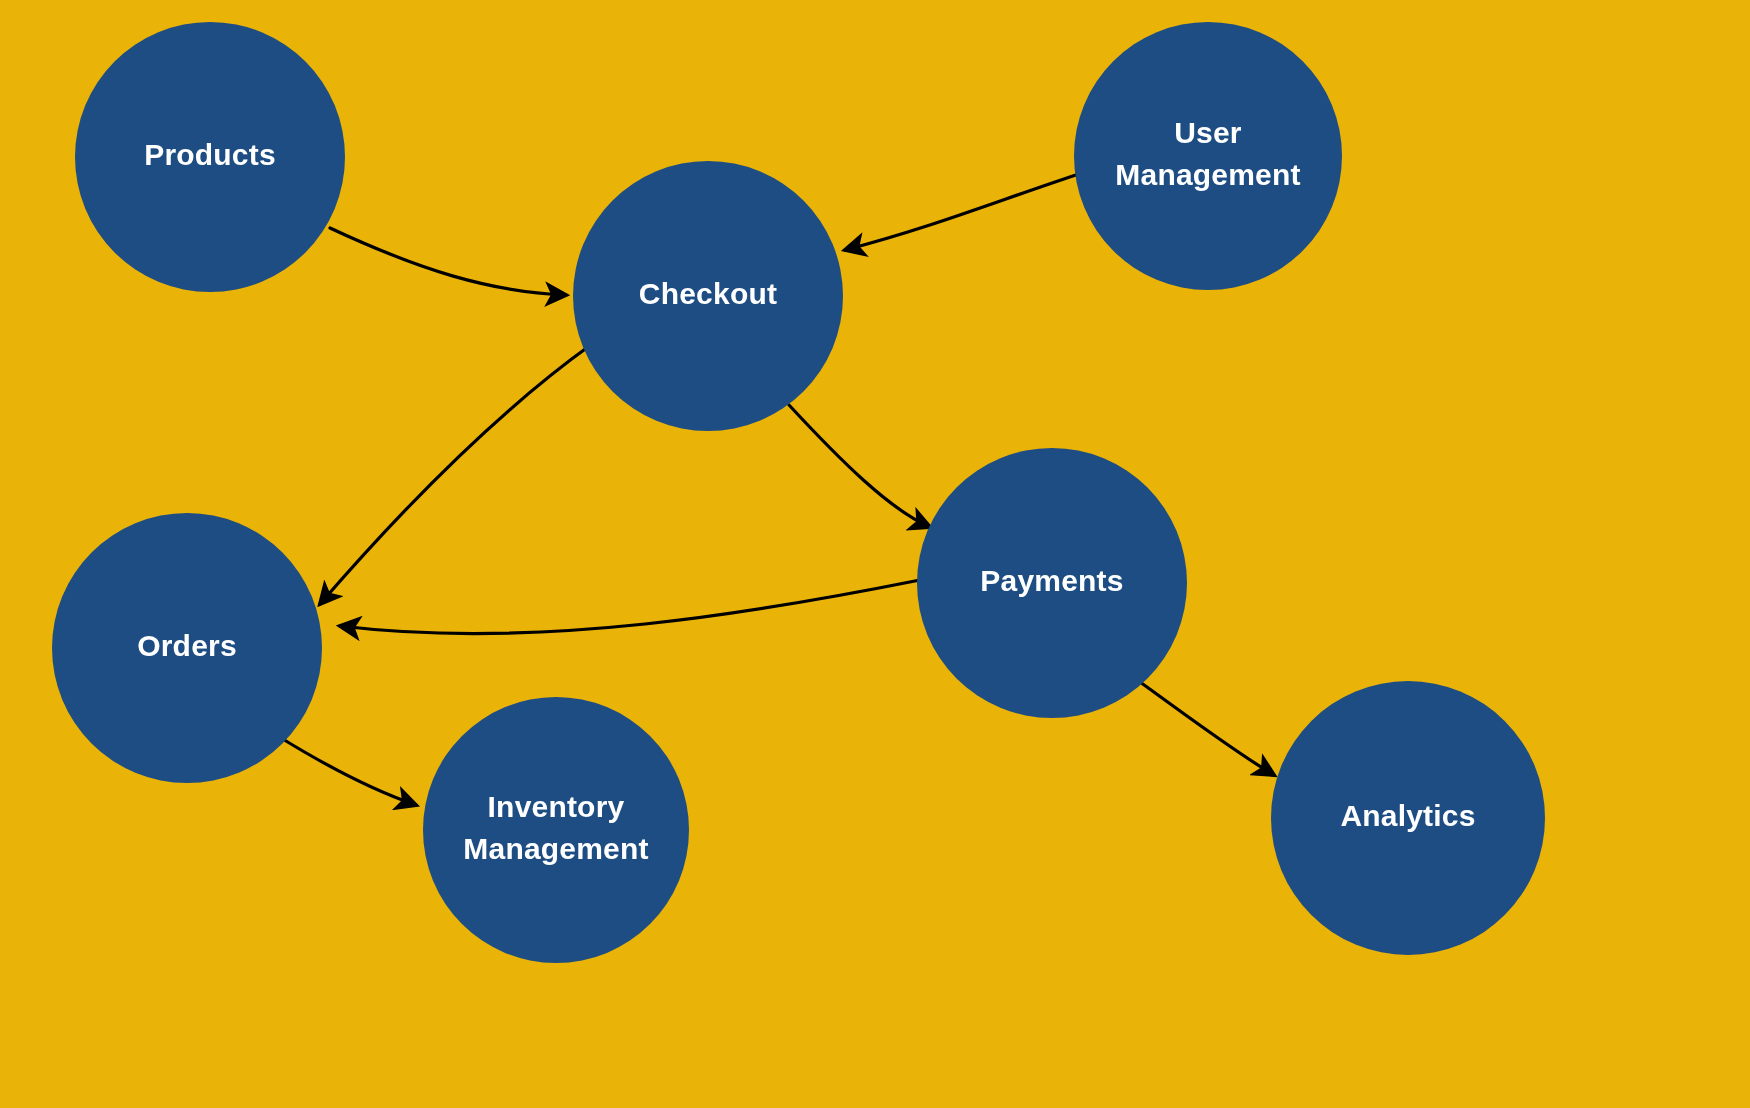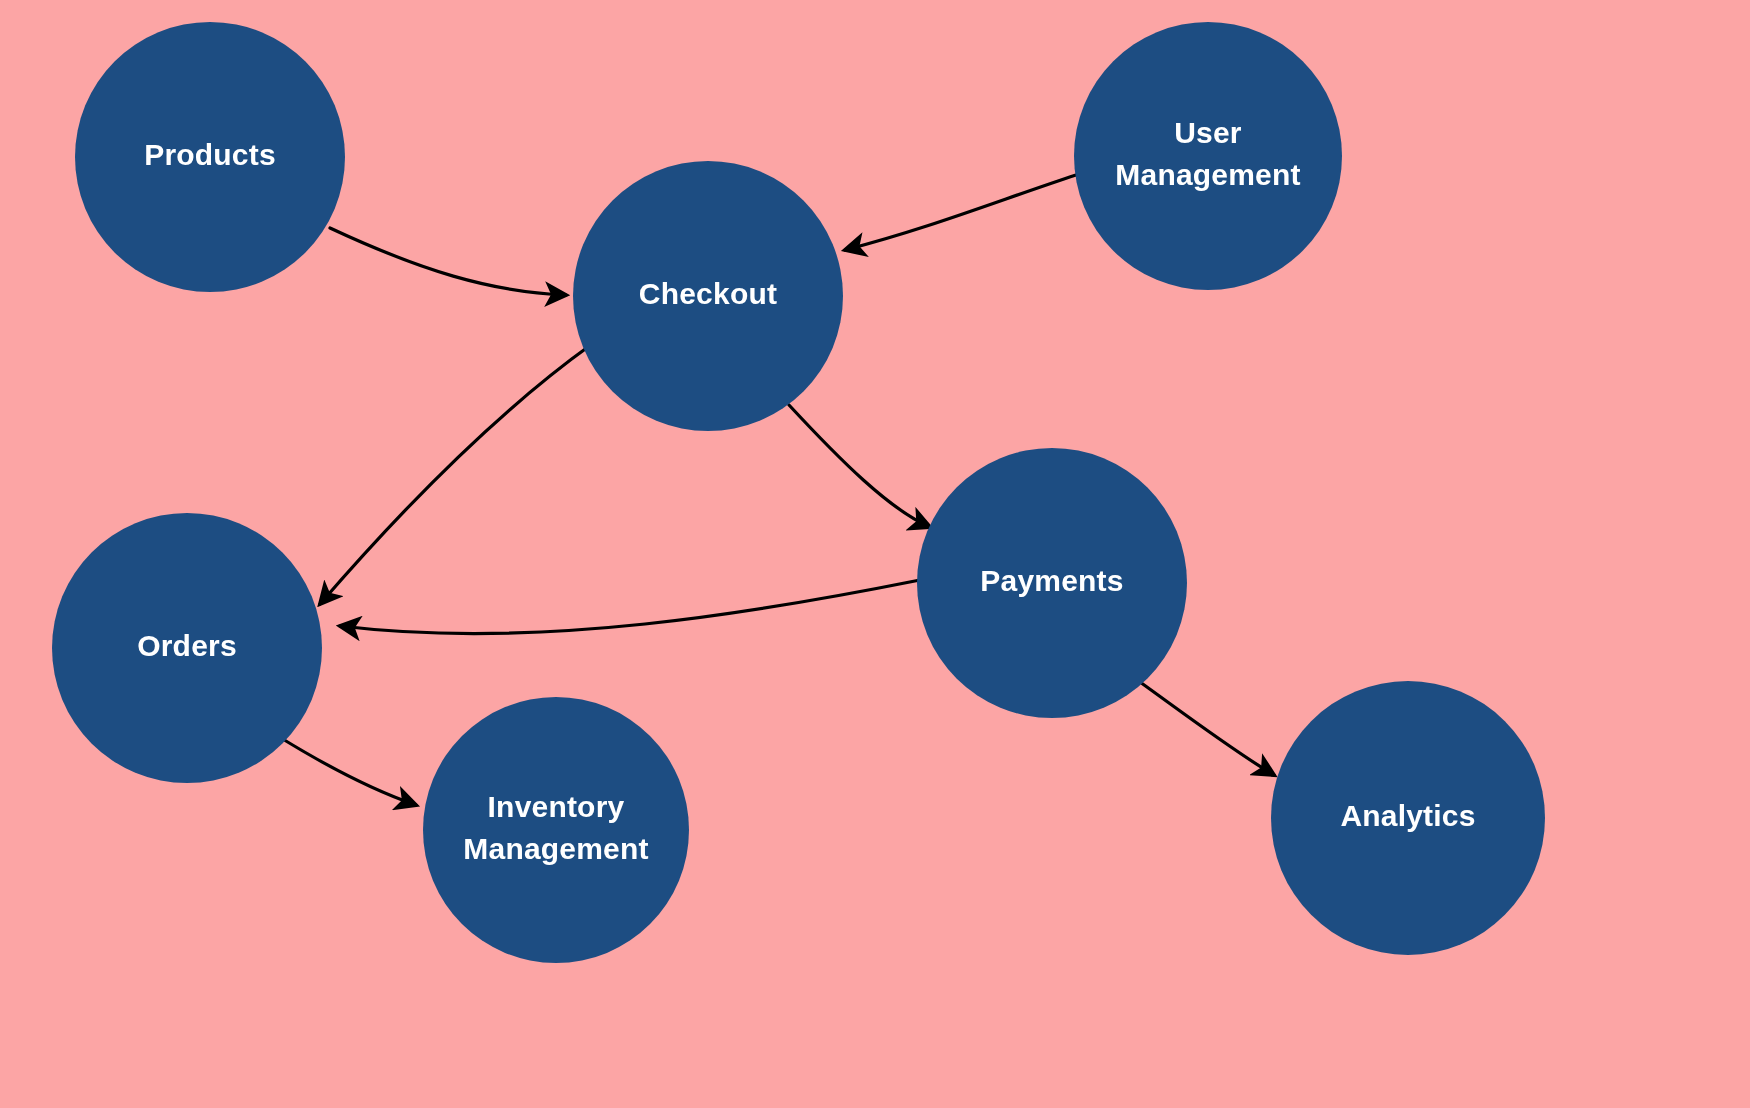"Products" #canvas { background: #fca5a5 -> #eab308 }
